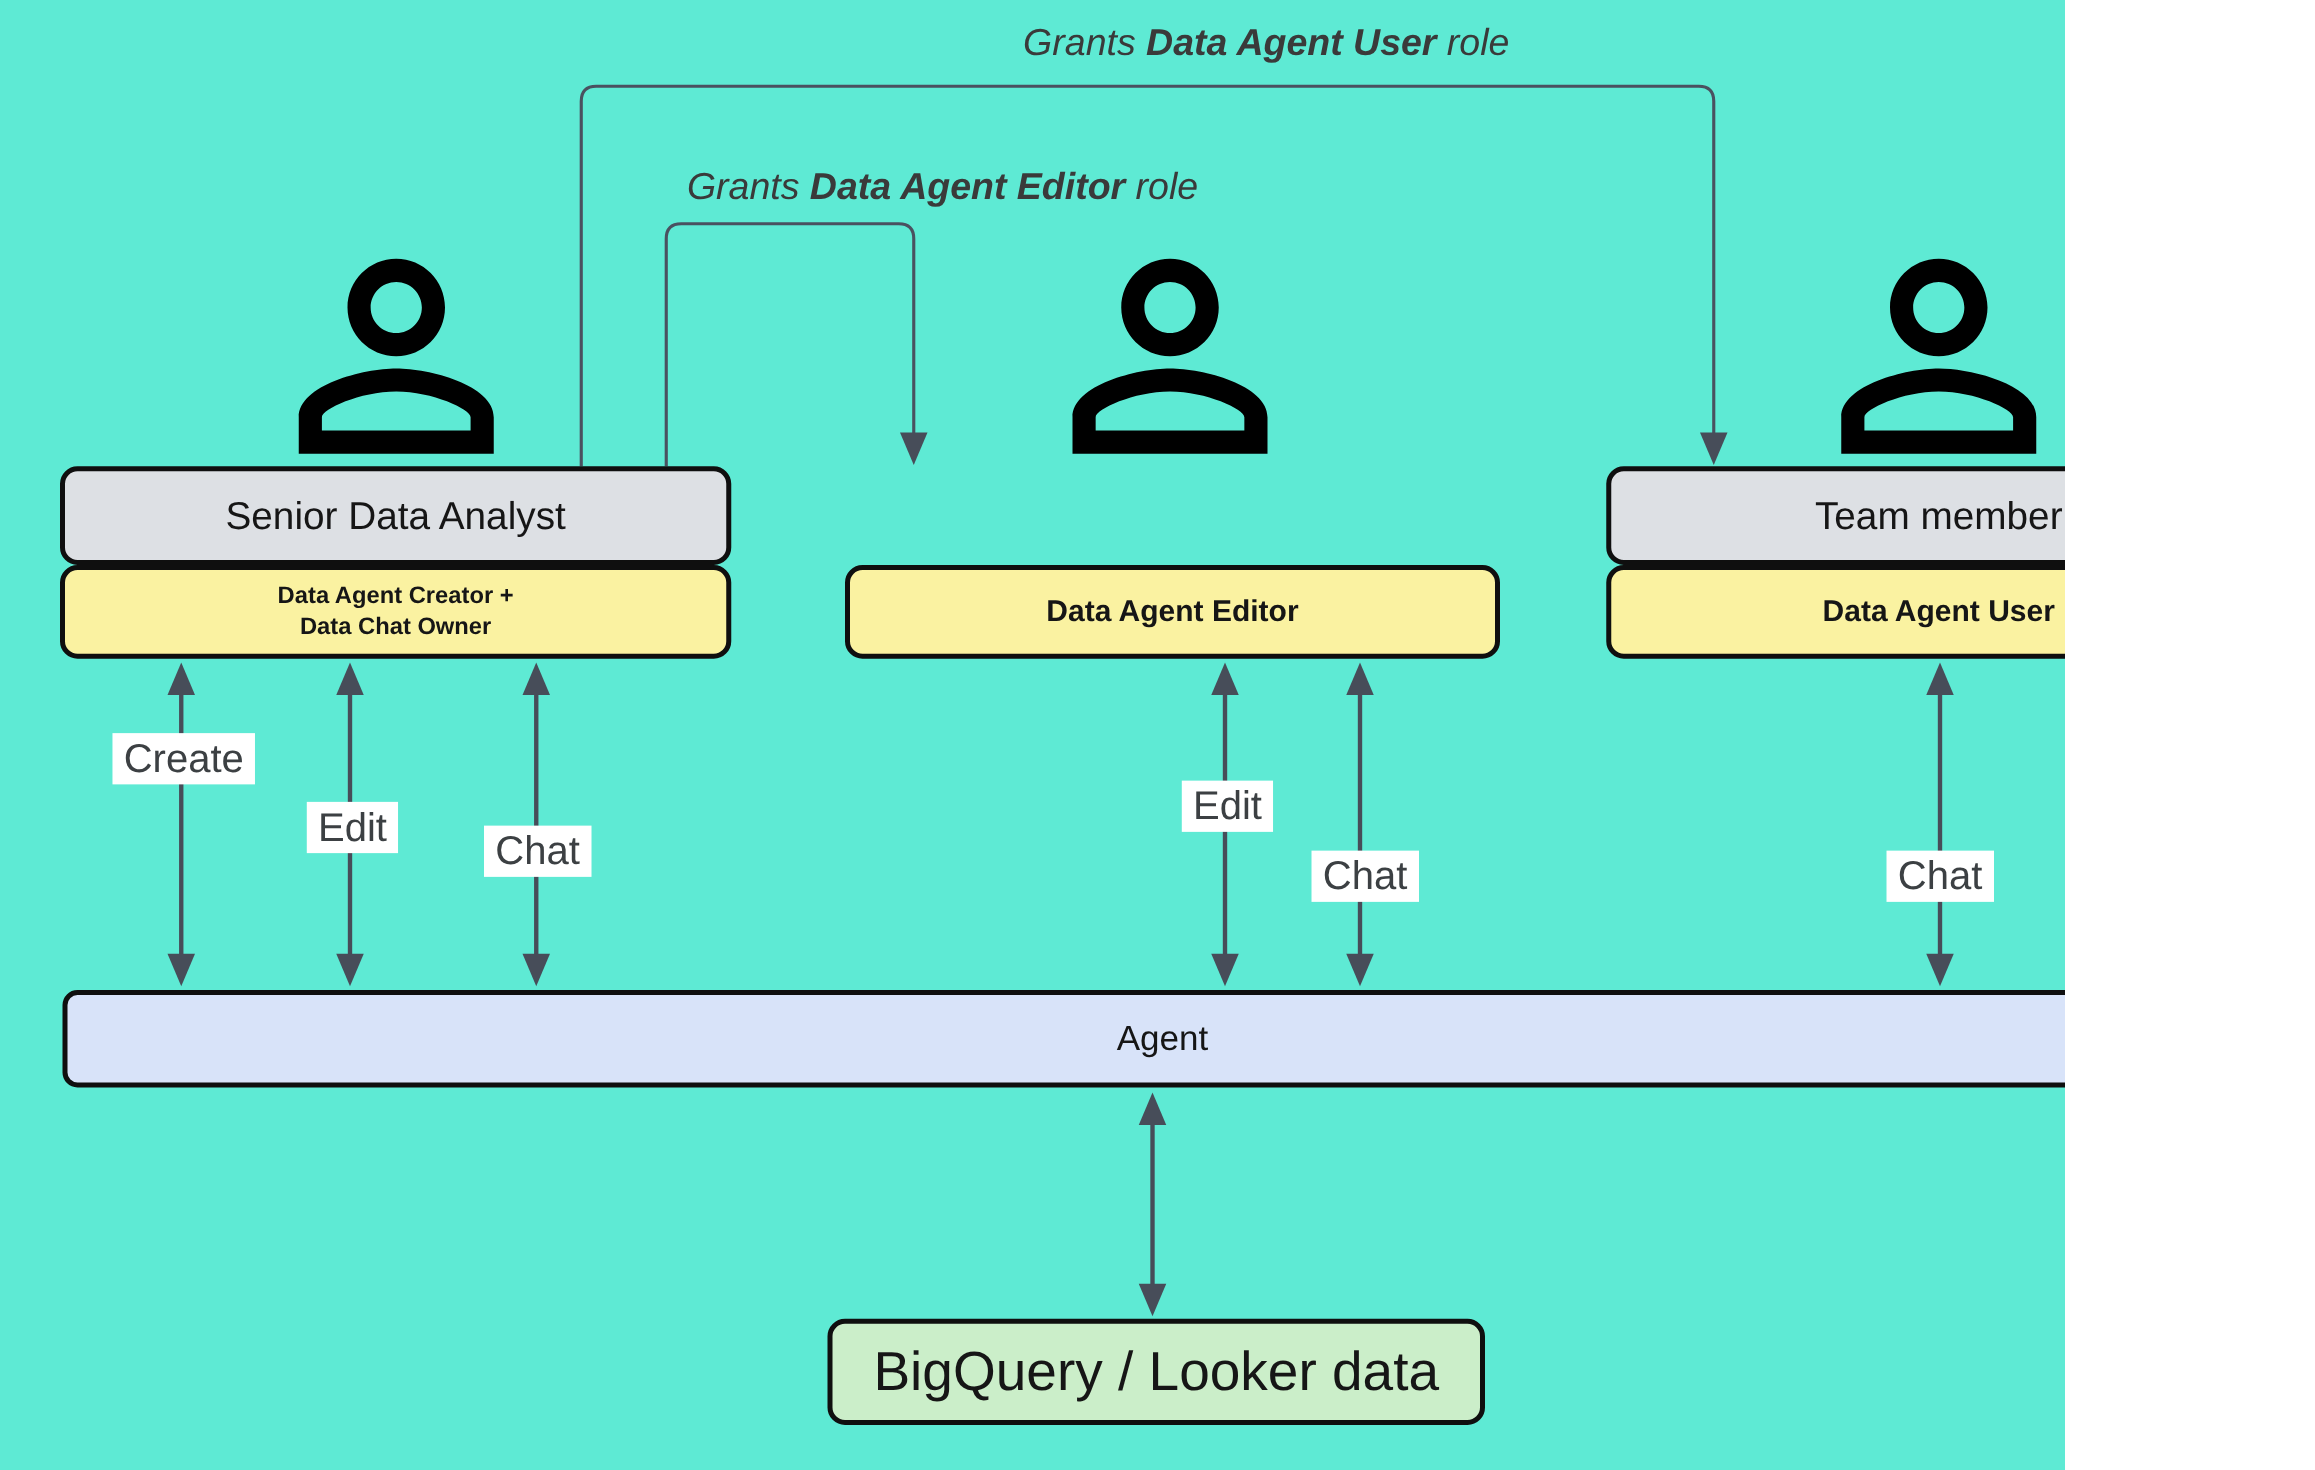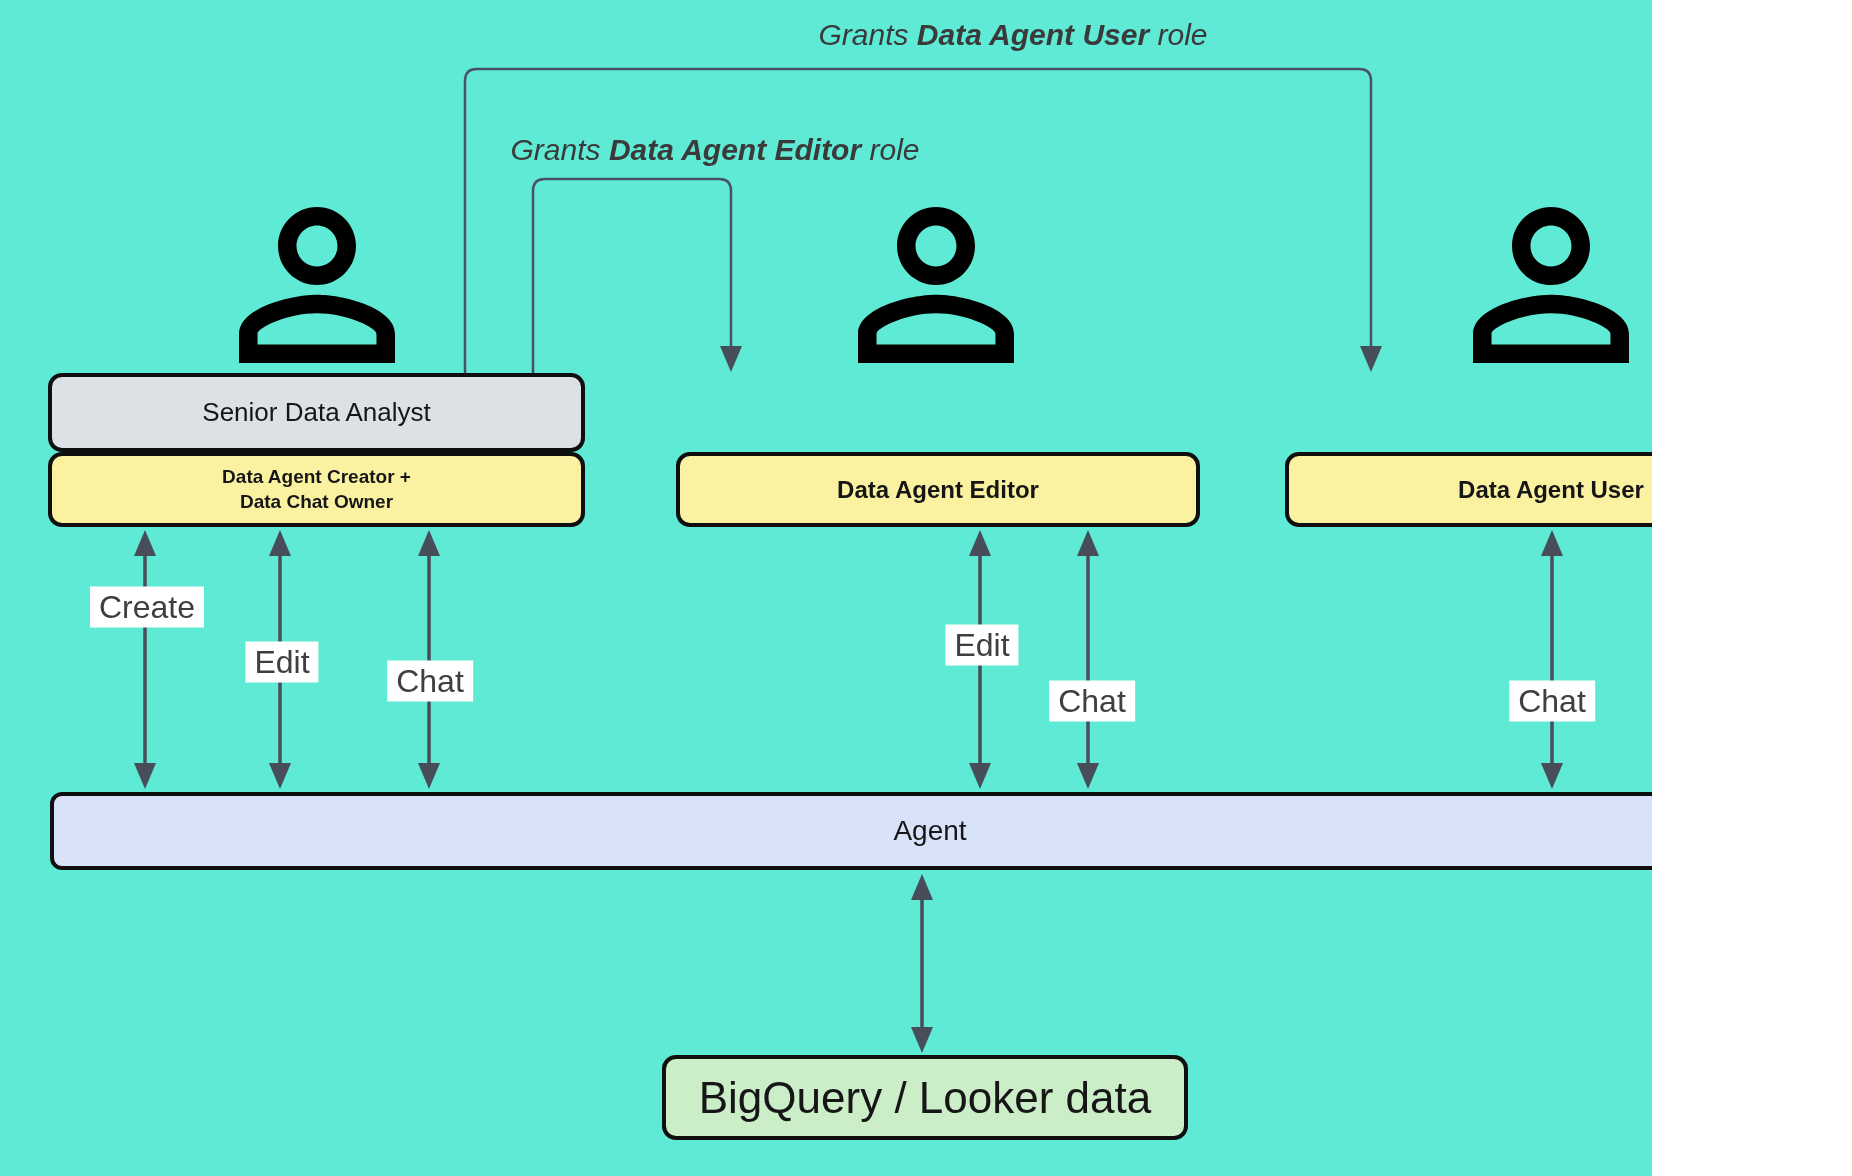"Grants Data Agent Editor role" div.annot { left: 715px -> 754px }
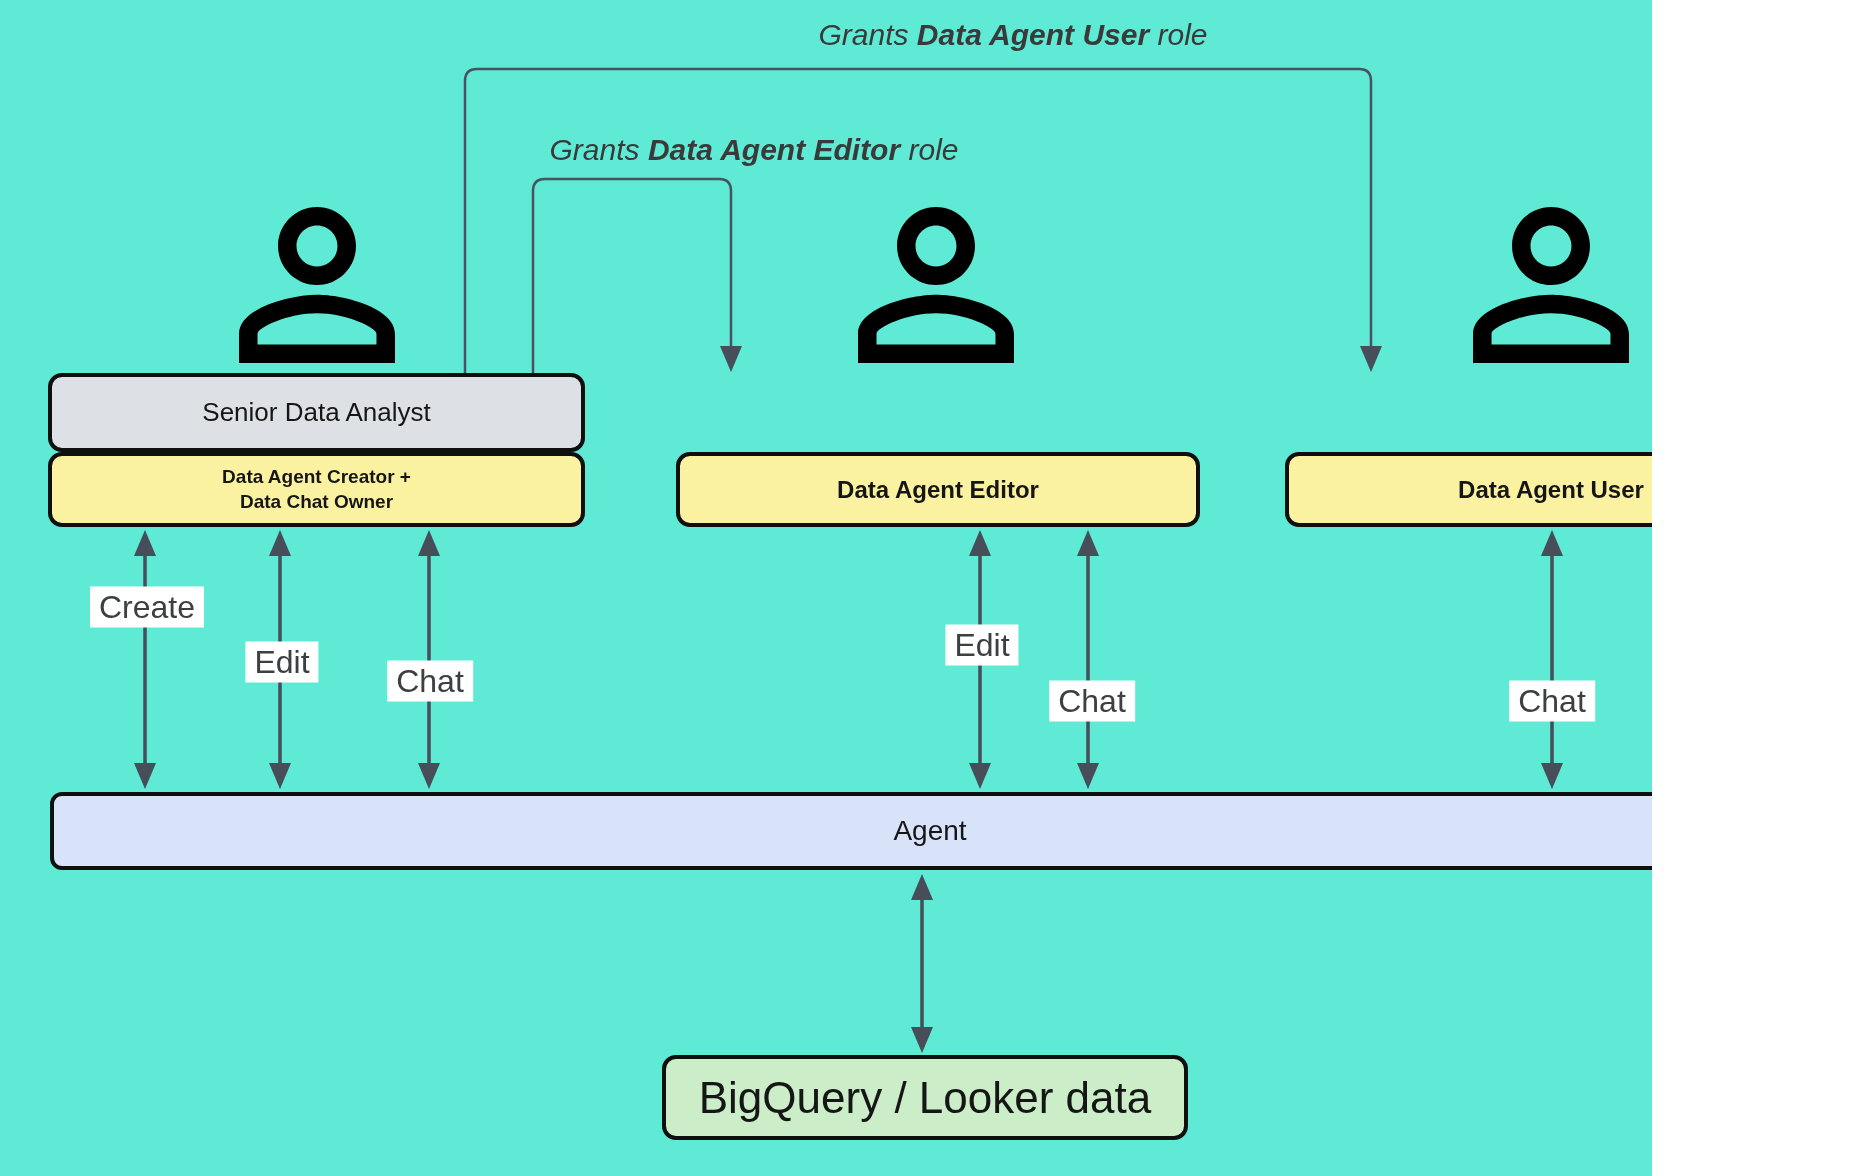"Senior Data Analyst" .name-box { font-size: 26px -> 31px }
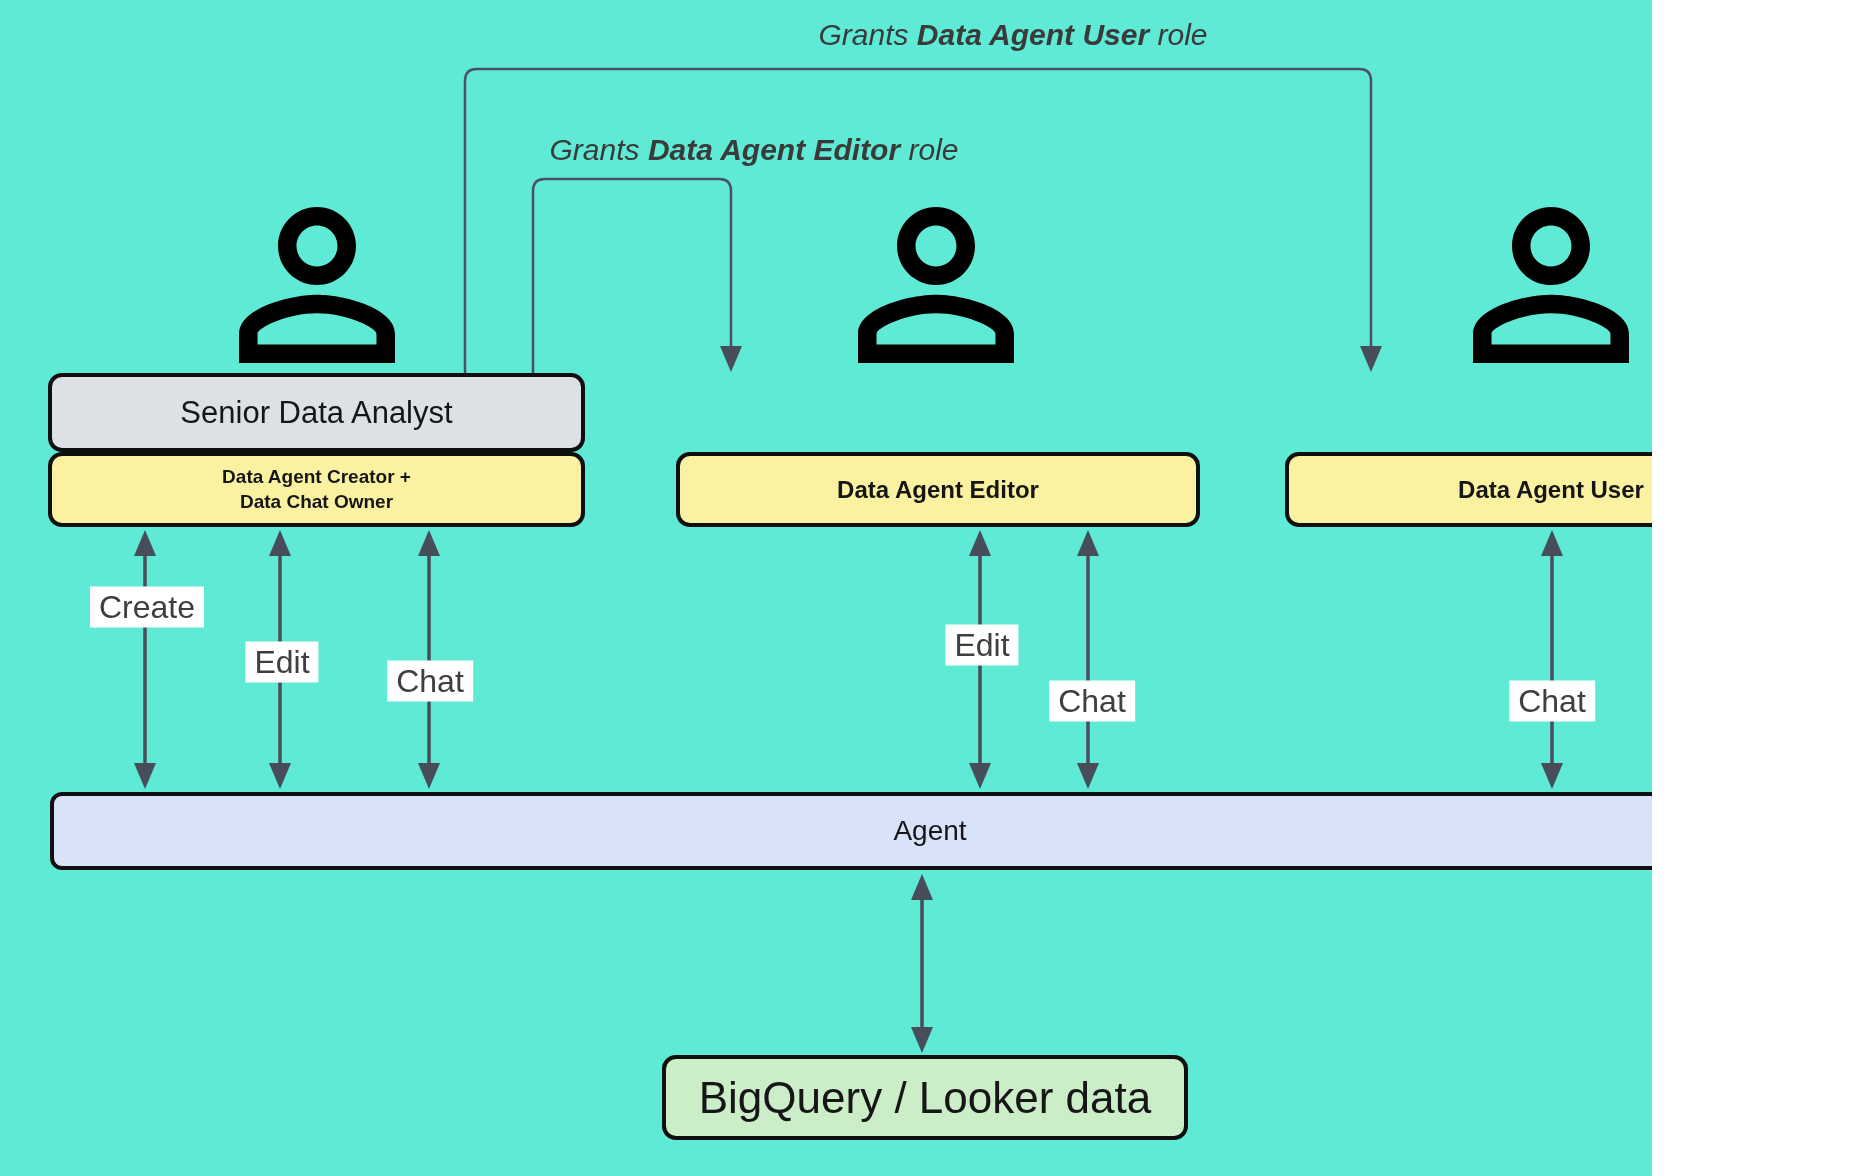"Team member" div.box { html: none -> <div>Team member</div> }
